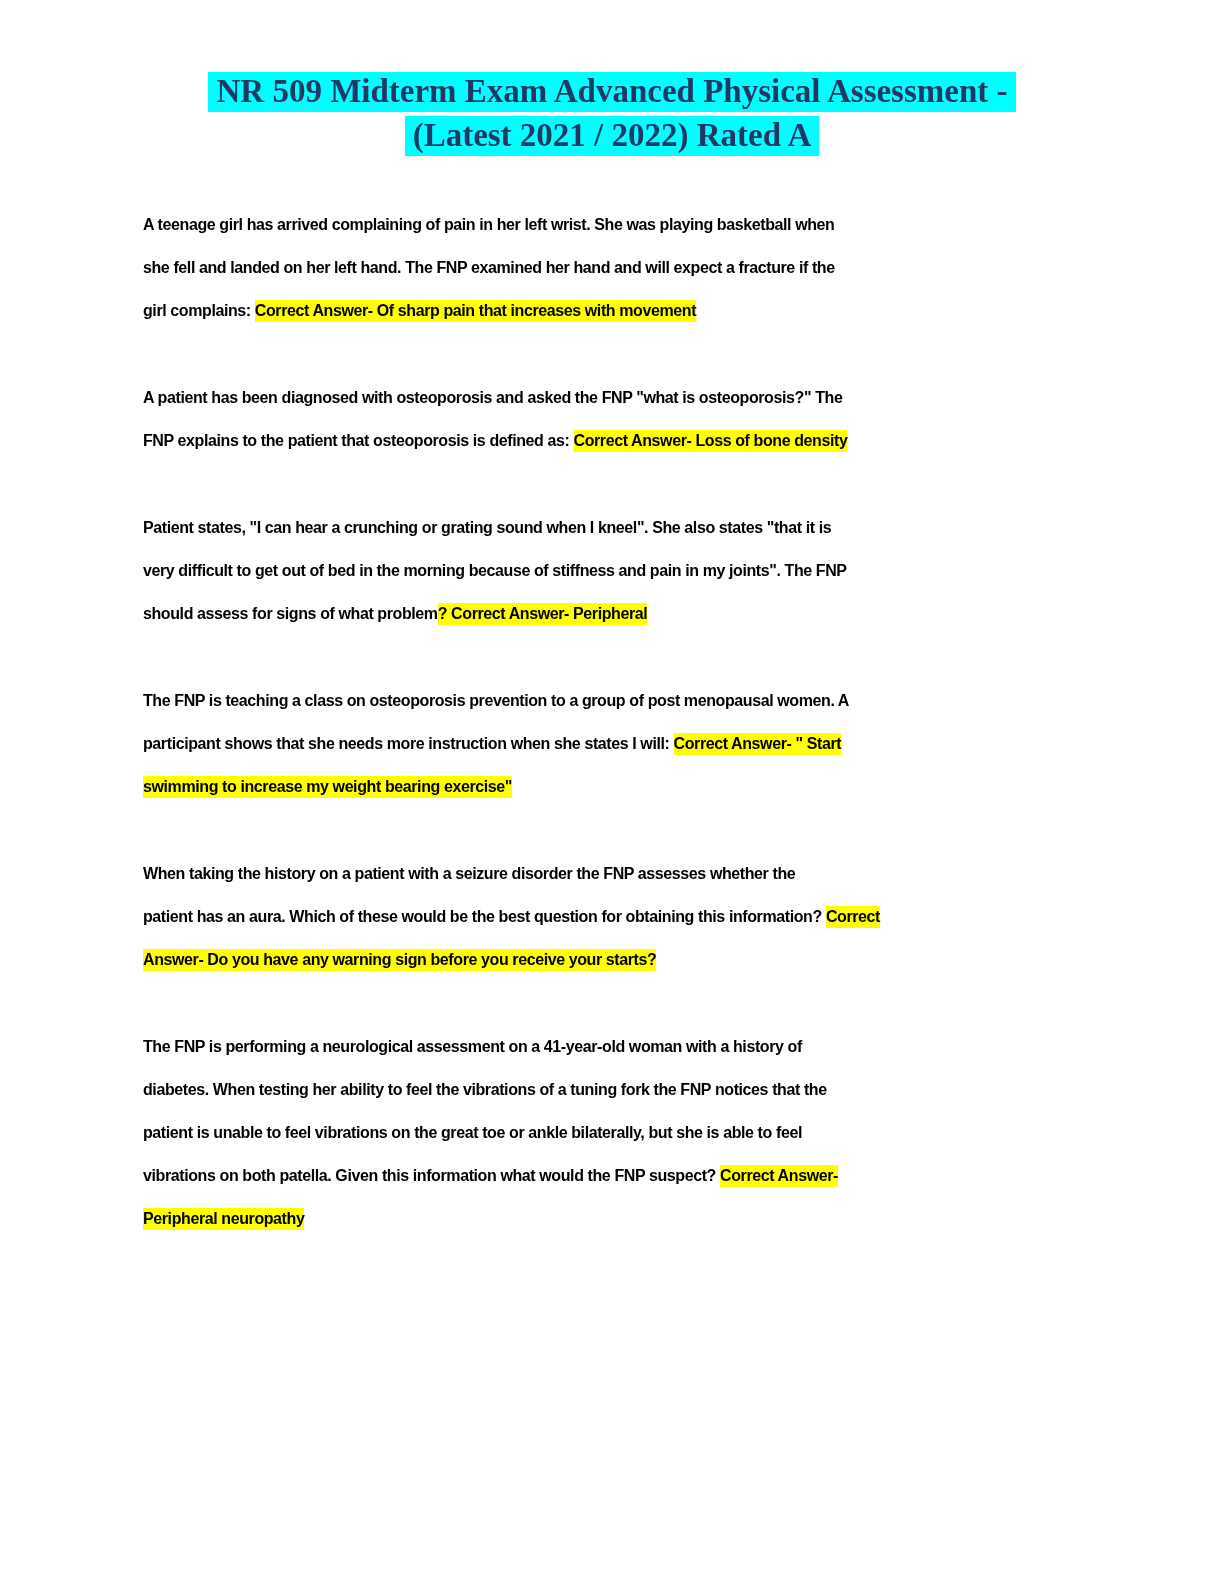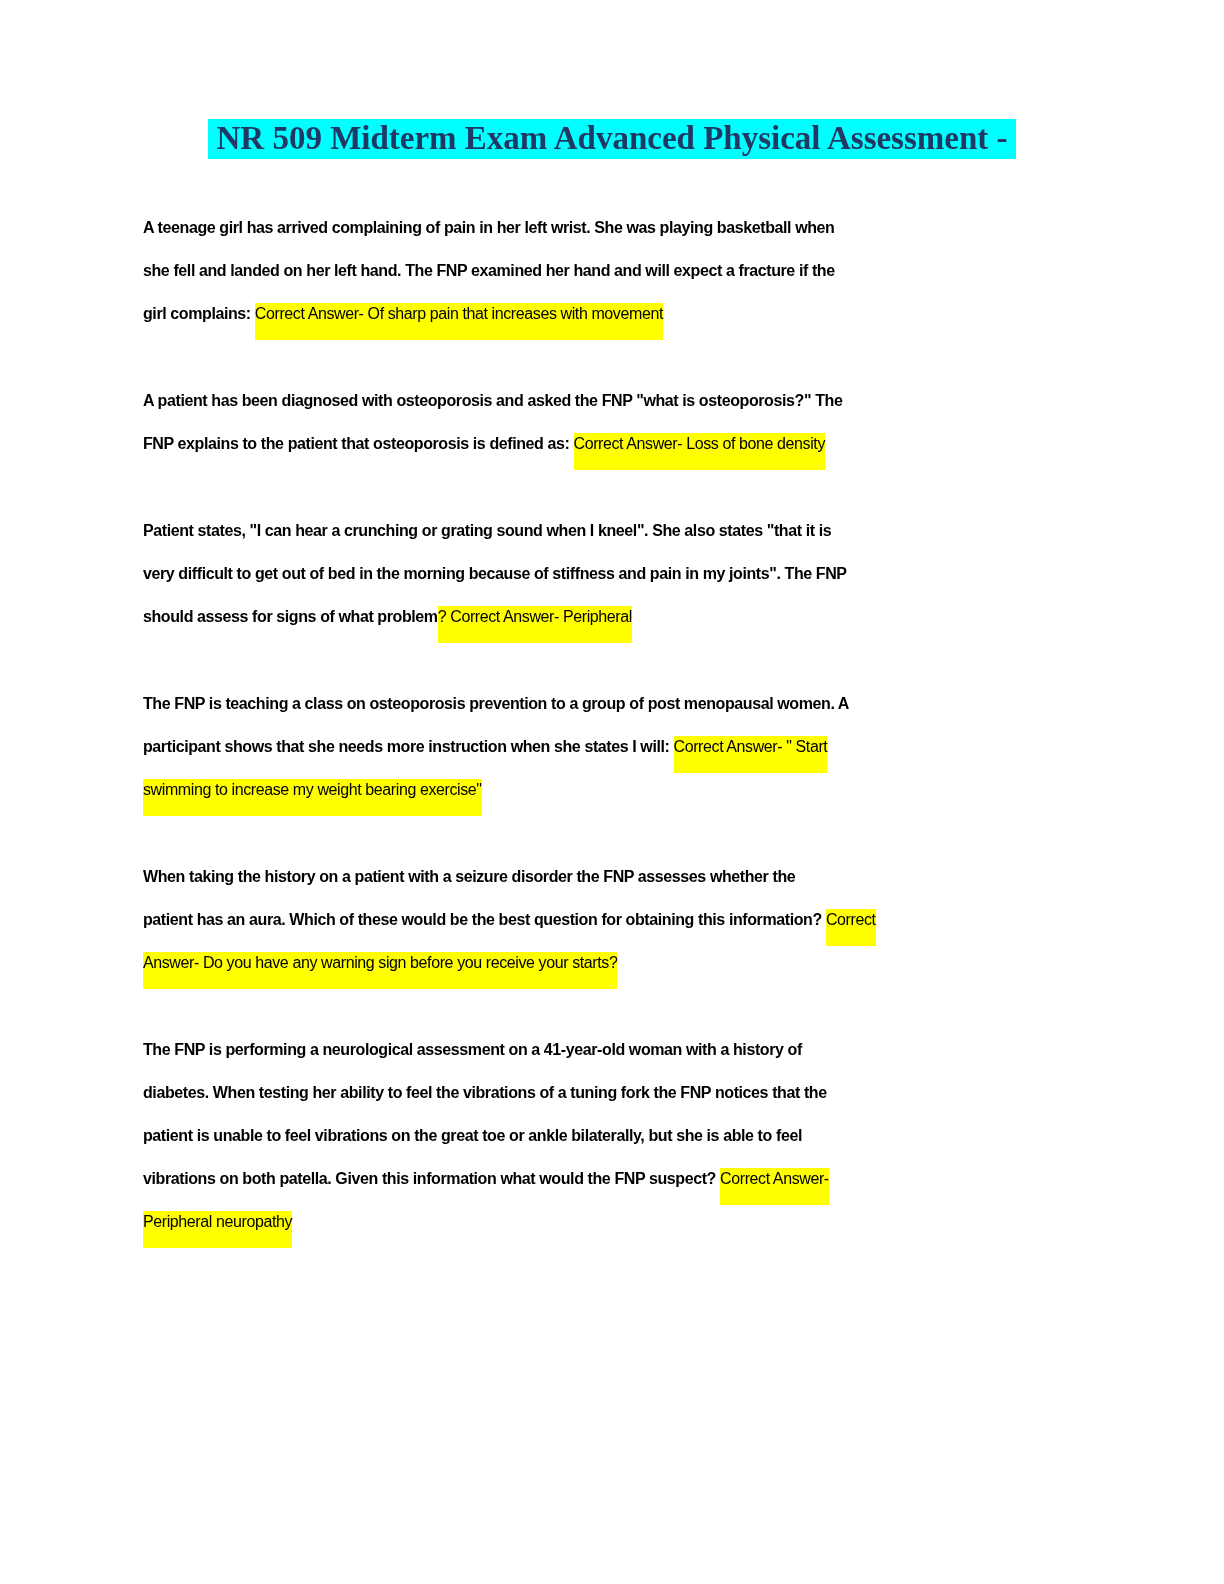"NR 509 Midterm Exam Advanced" .doc-title { padding-top: 116px -> 69px }
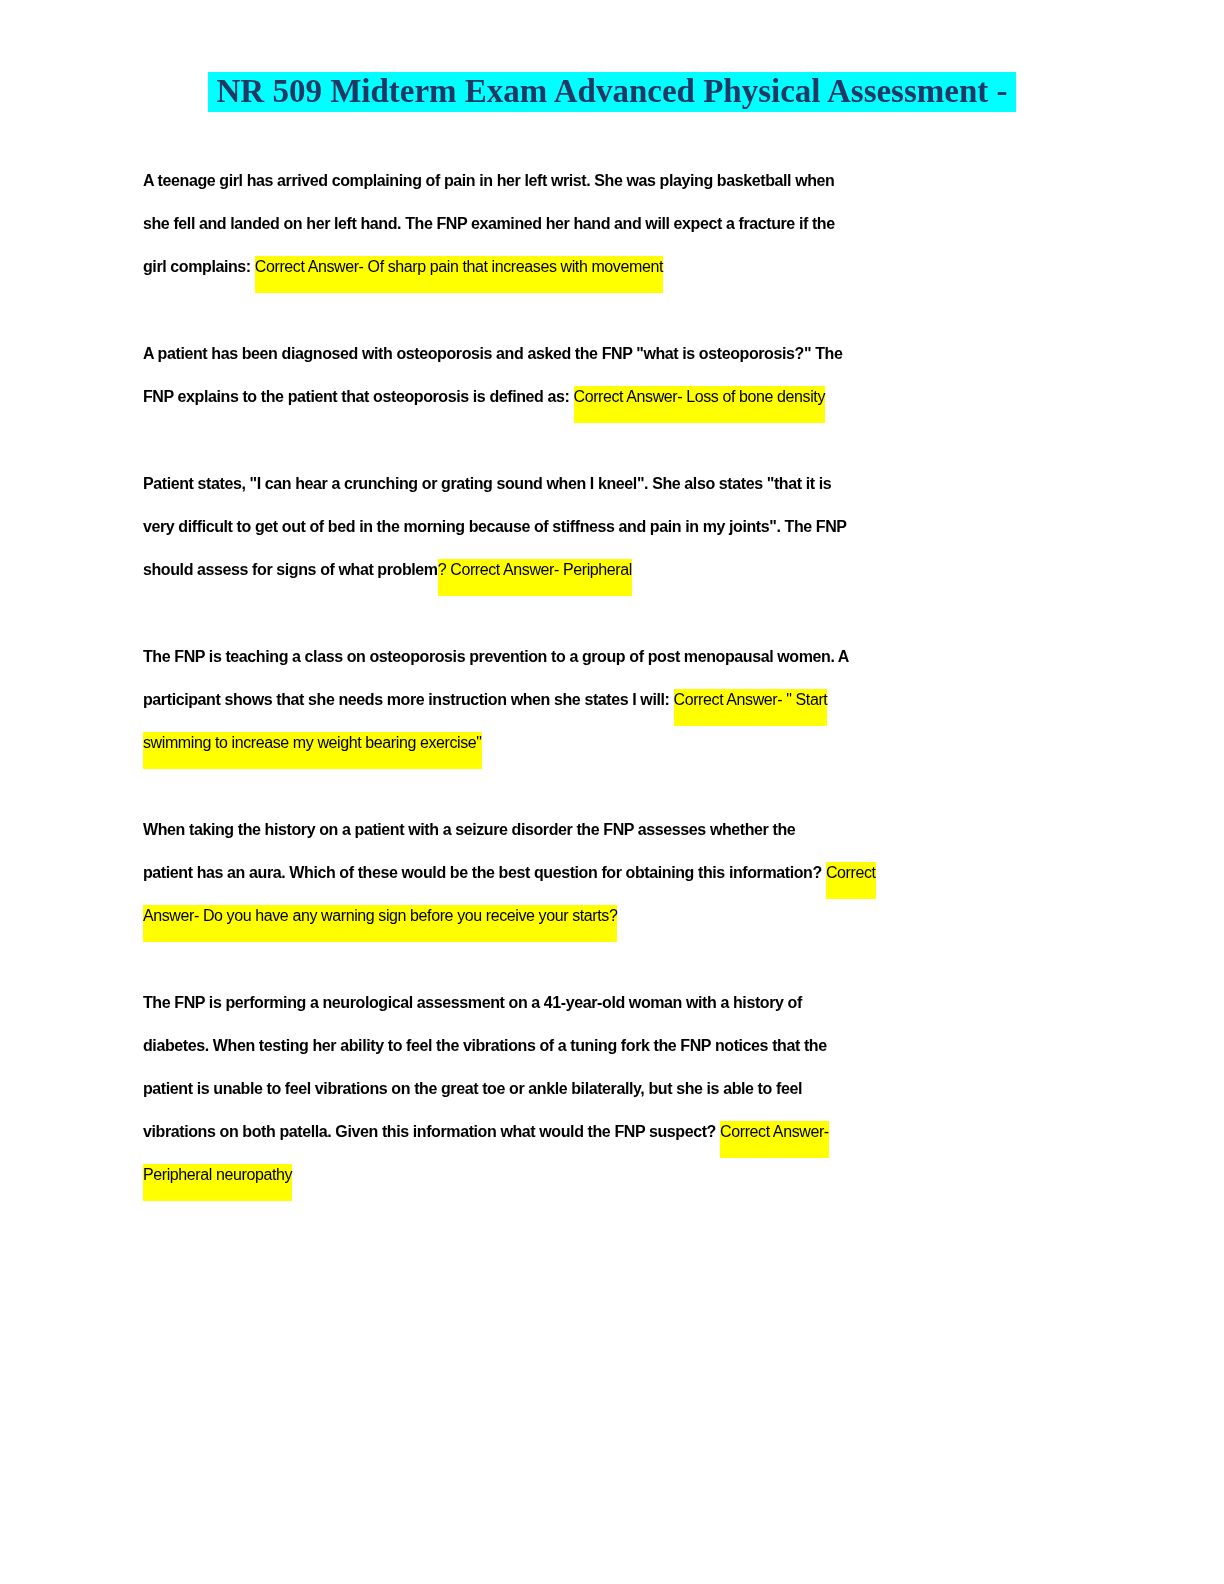"(Latest 2021 / 2022) Rated" span.title-line { html: none -> <span><span>(Latest 2021 / 2022) Rated A</span></span> }
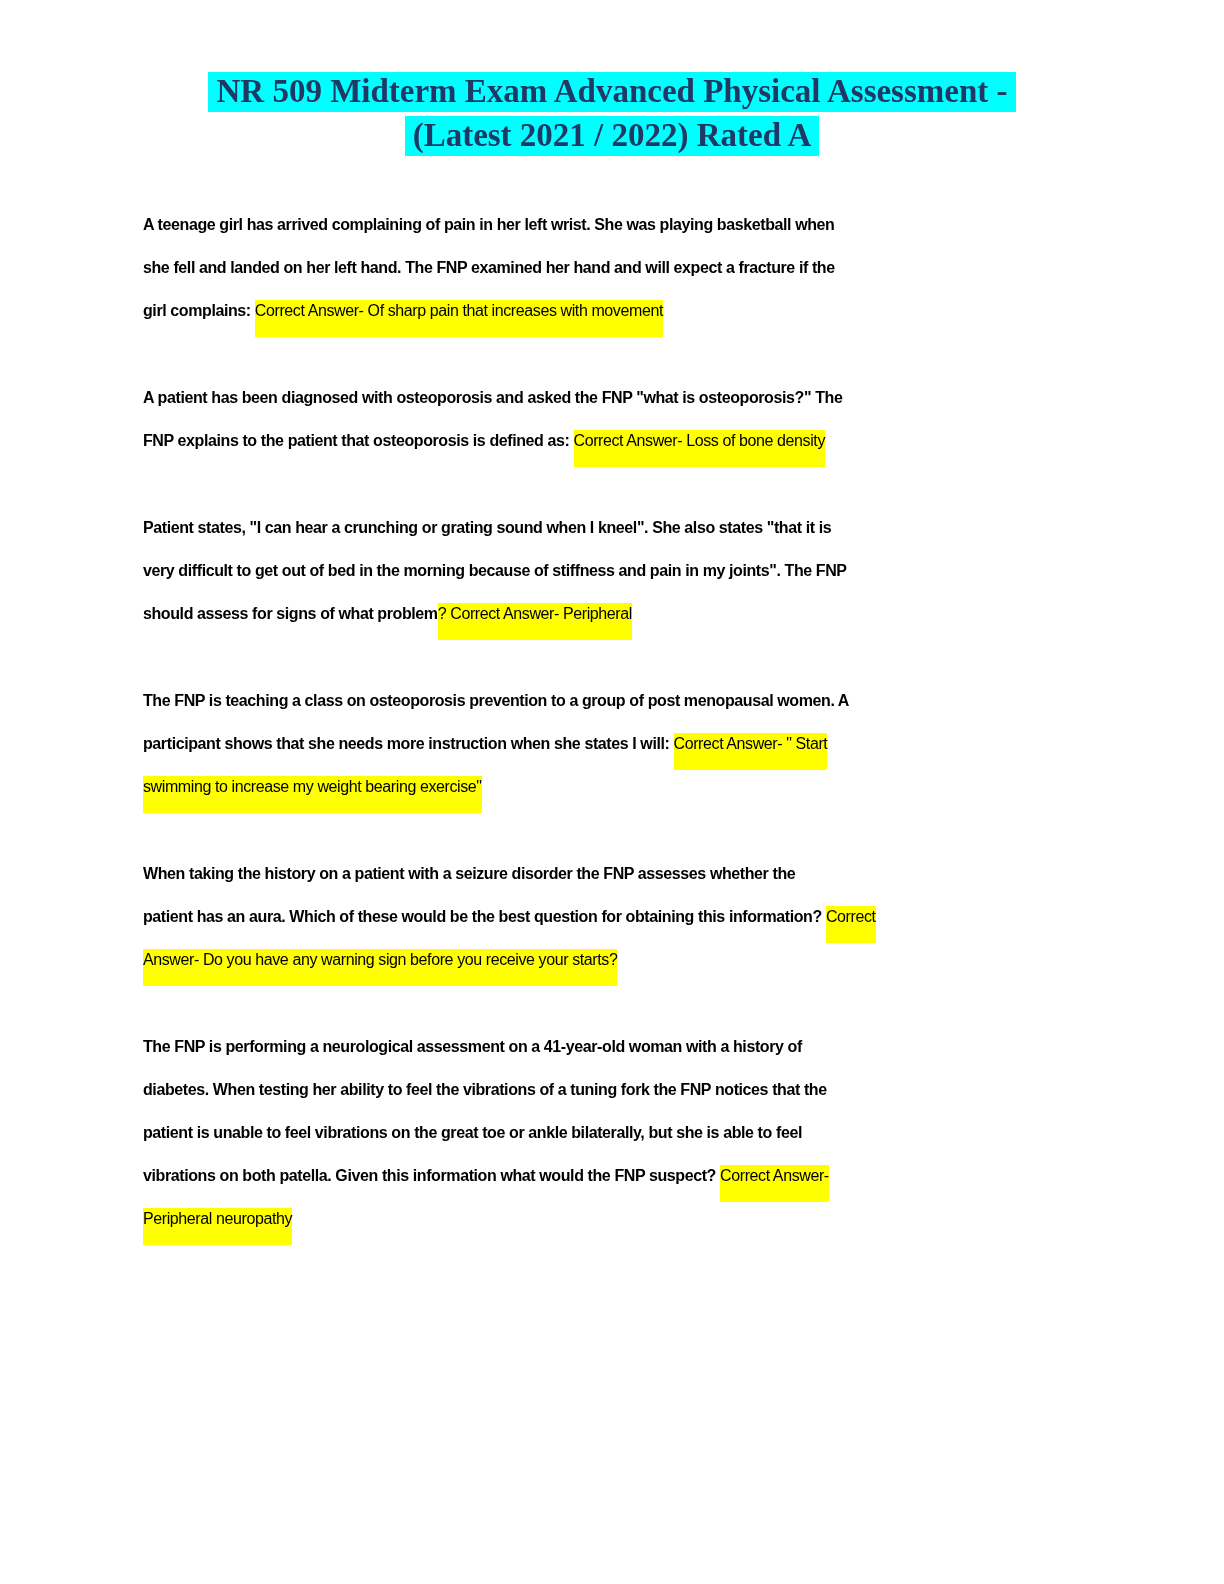"Correct Answer- Of sharp pain" .answer-hl { font-weight: 400 -> 700; padding: 2px 0 18px 0 -> 2px 0 3px 0 }
